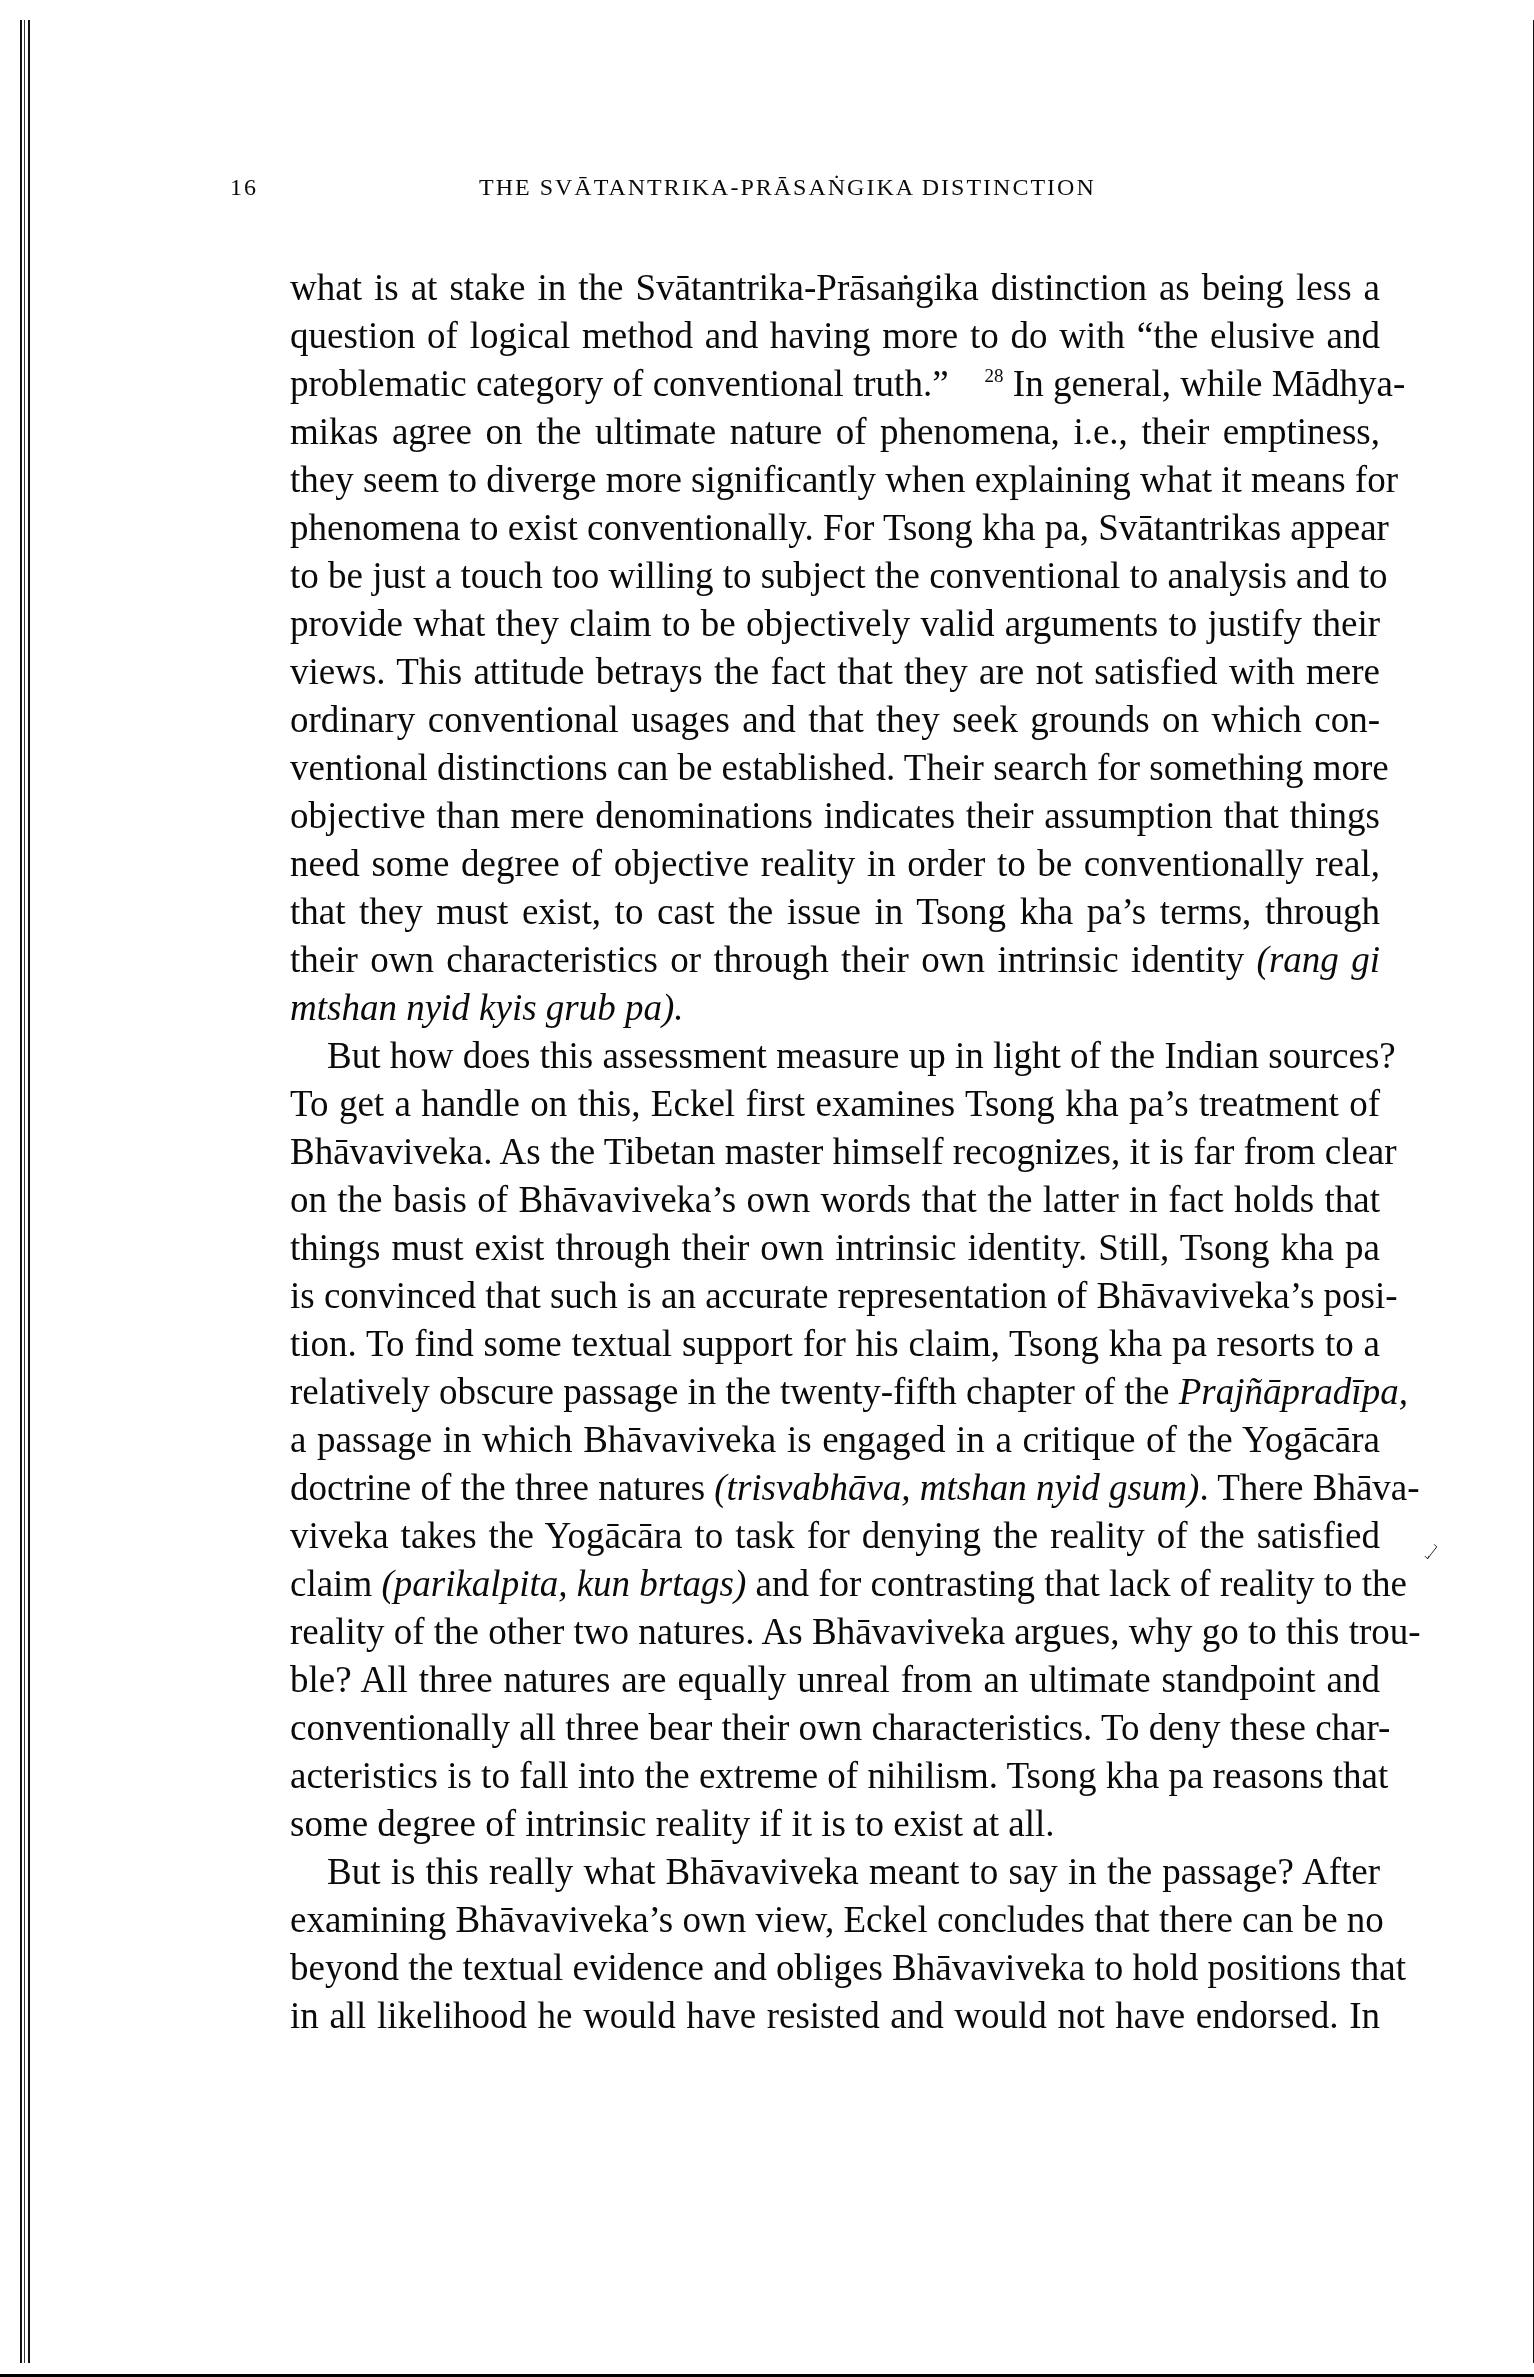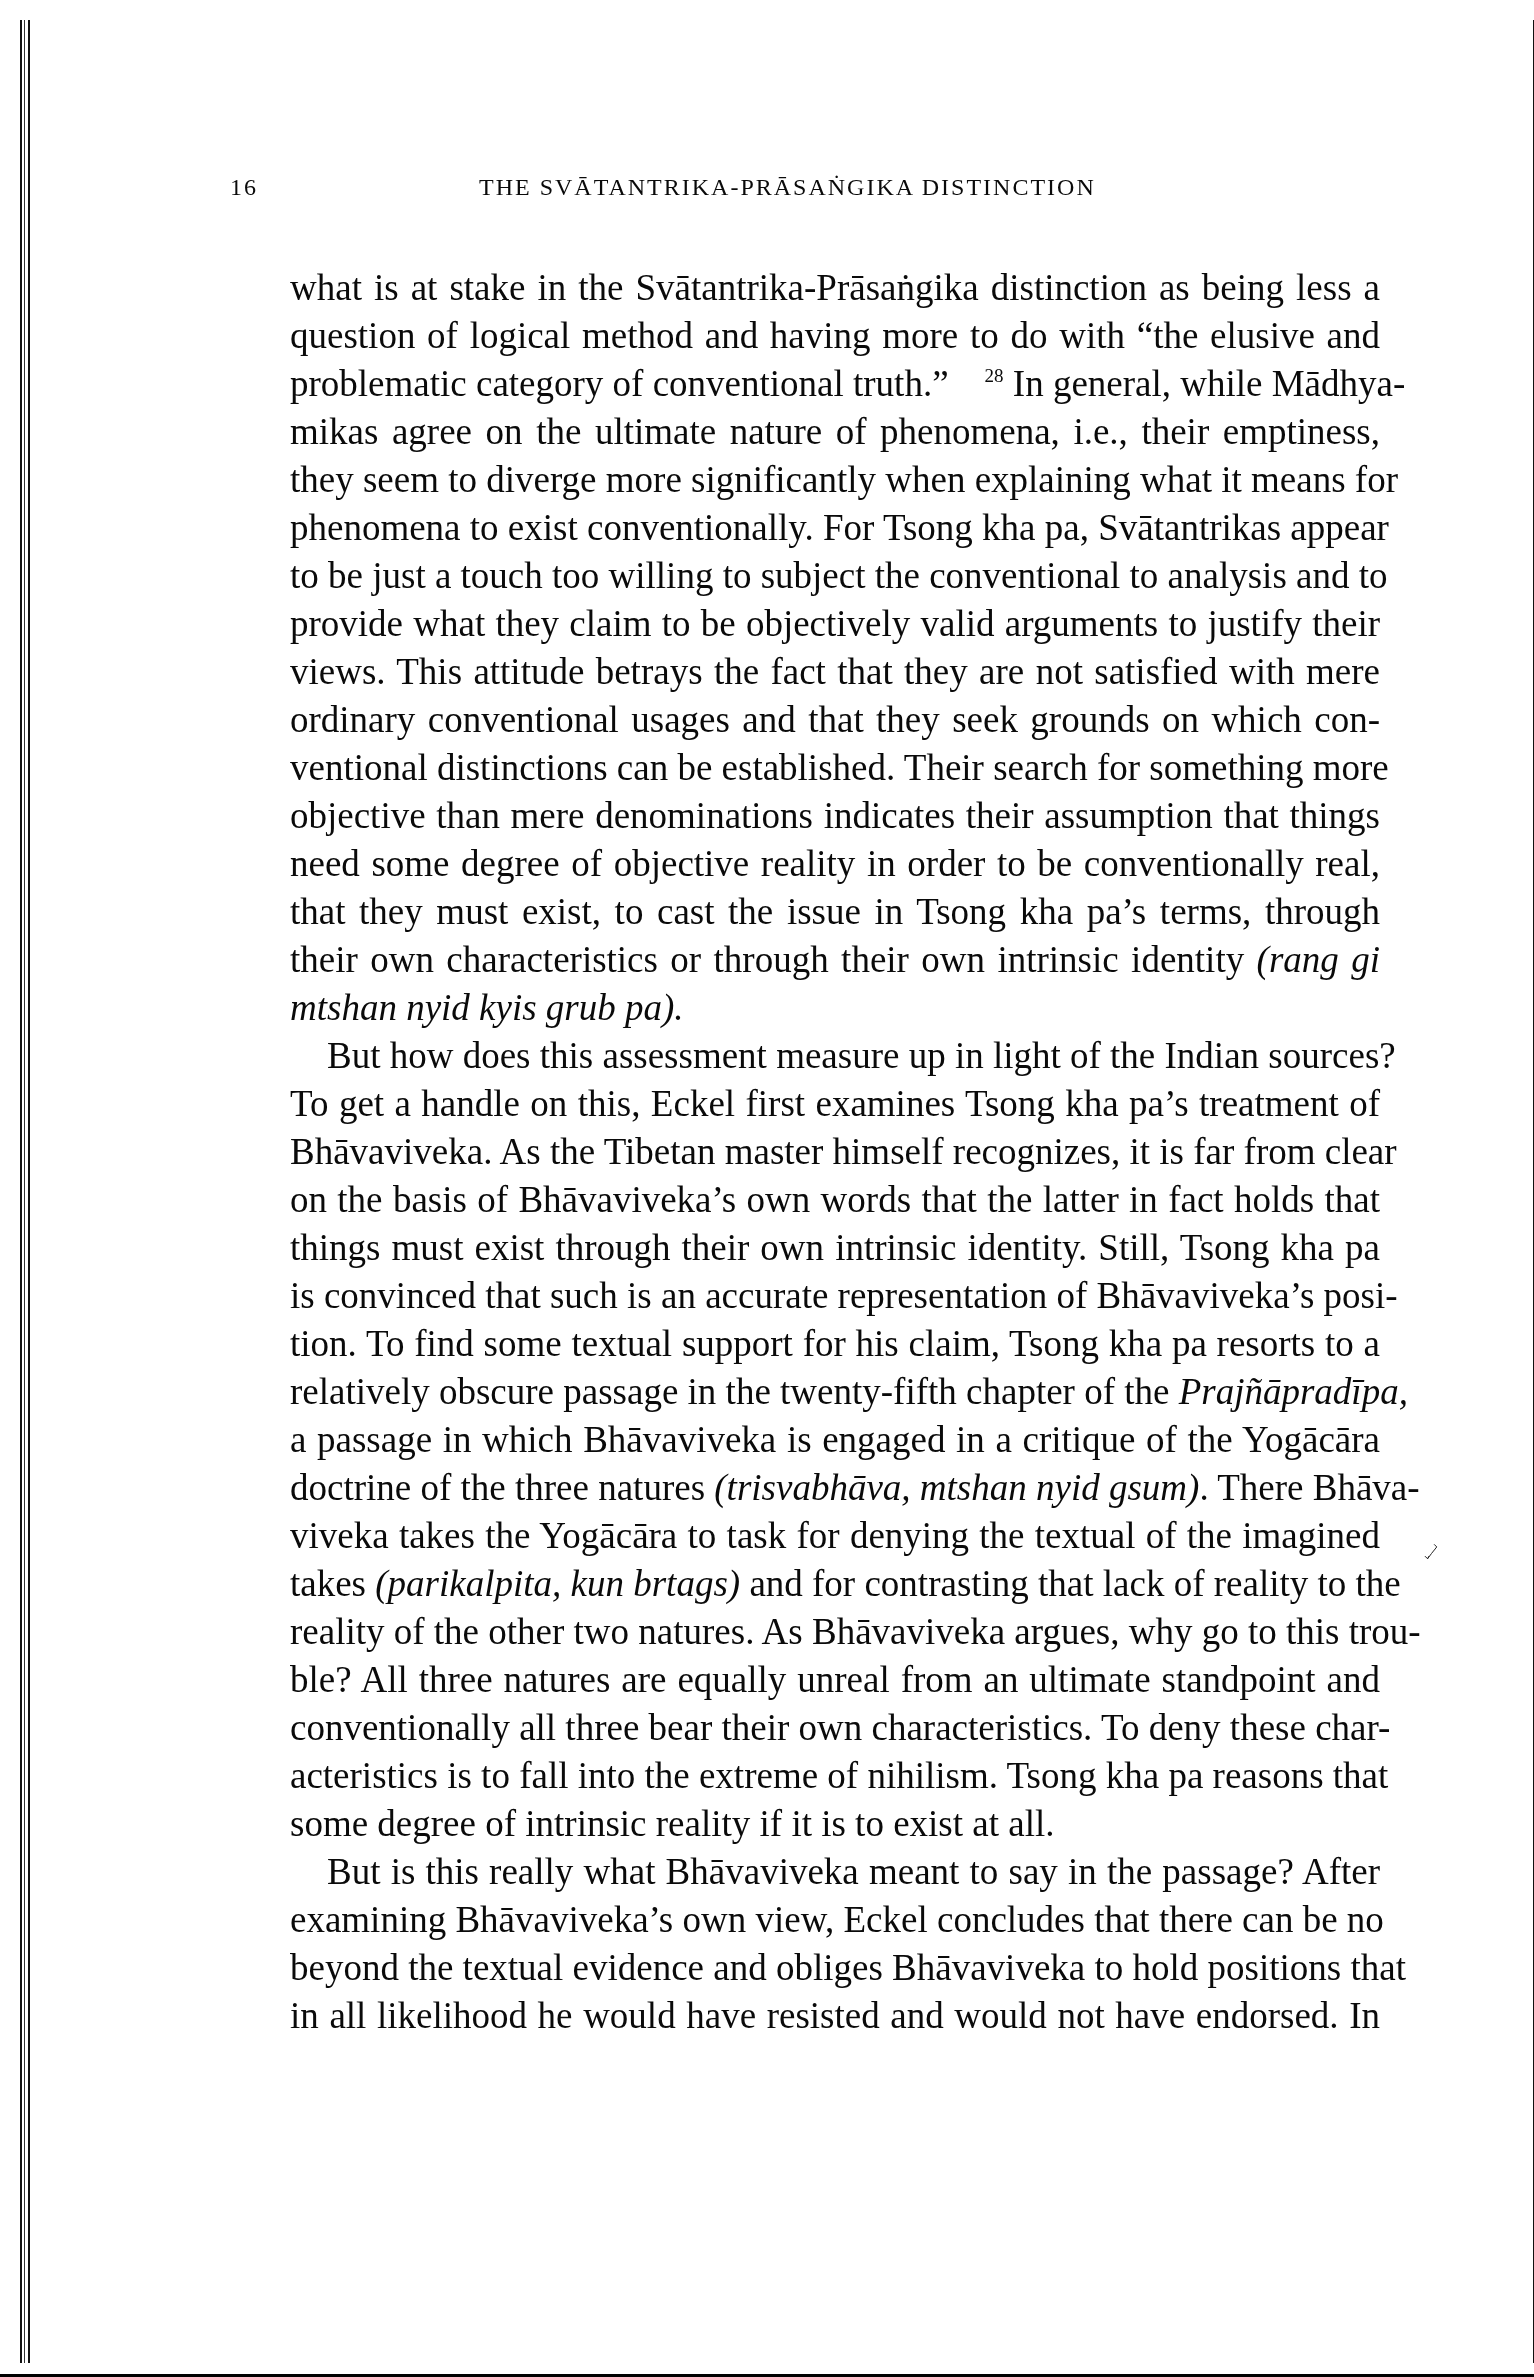"viveka takes the Yogācāra to" span { text: textual of the imagined -> reality of the satisfied }
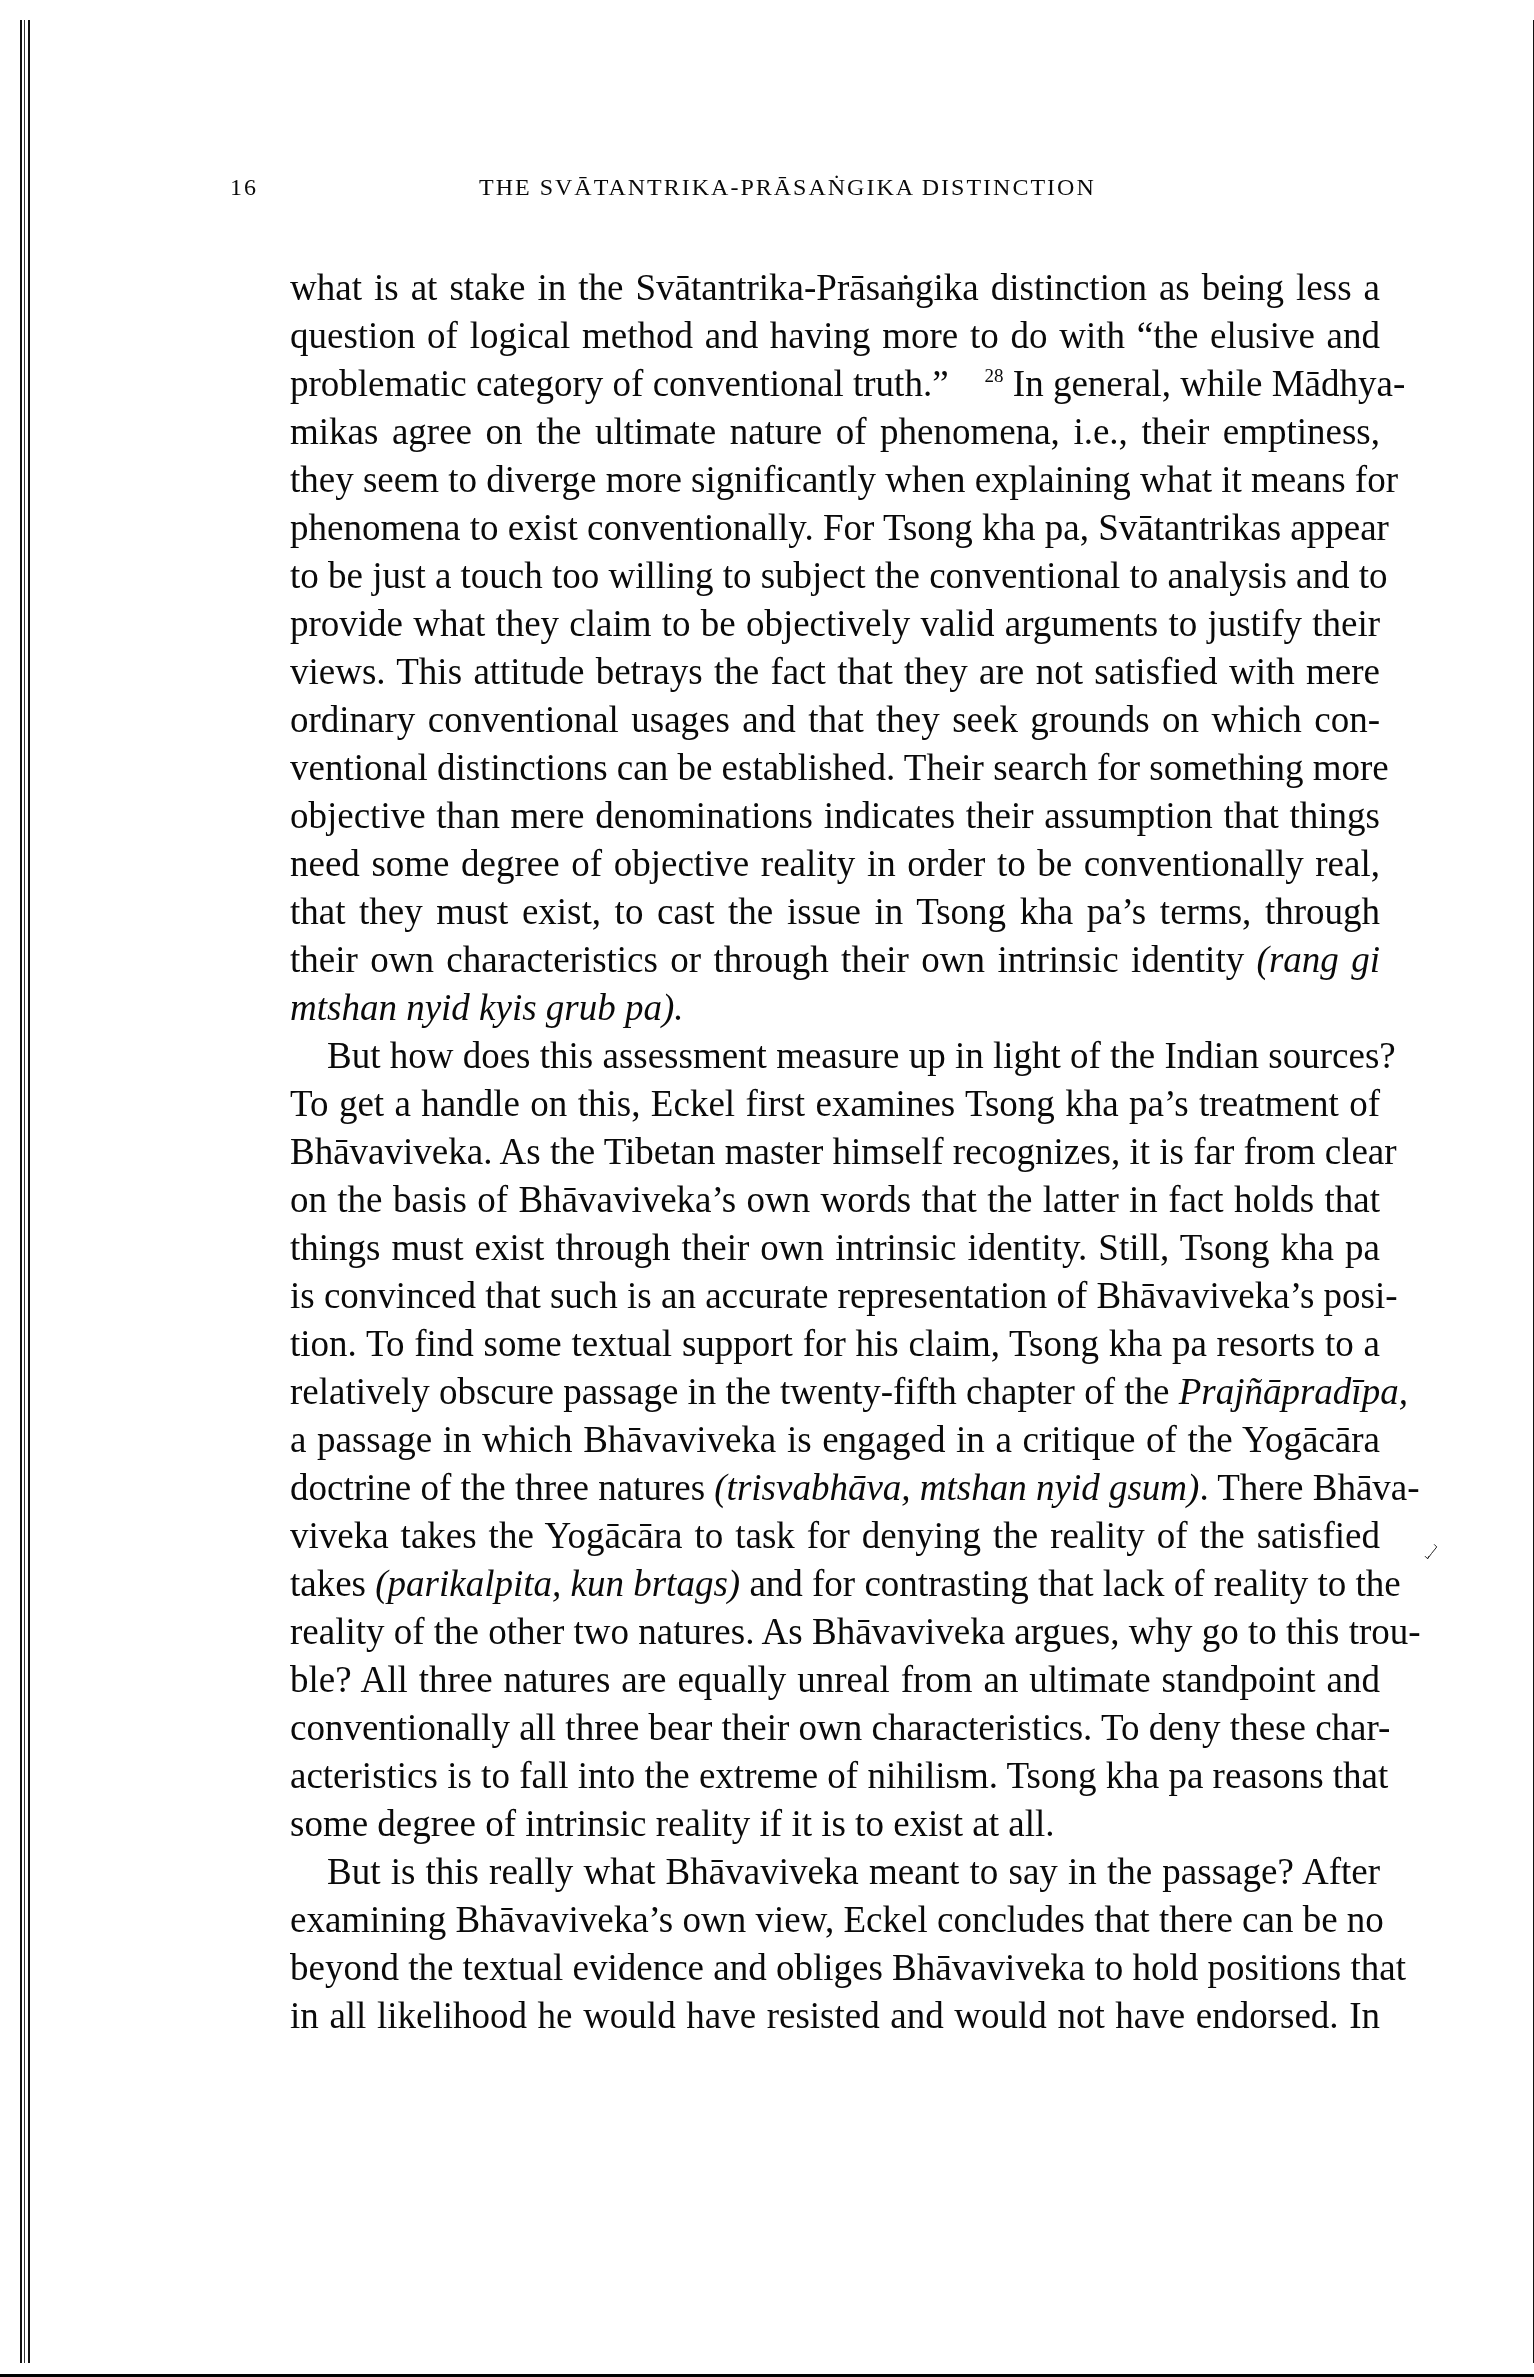"takes" span { text: takes -> claim }
